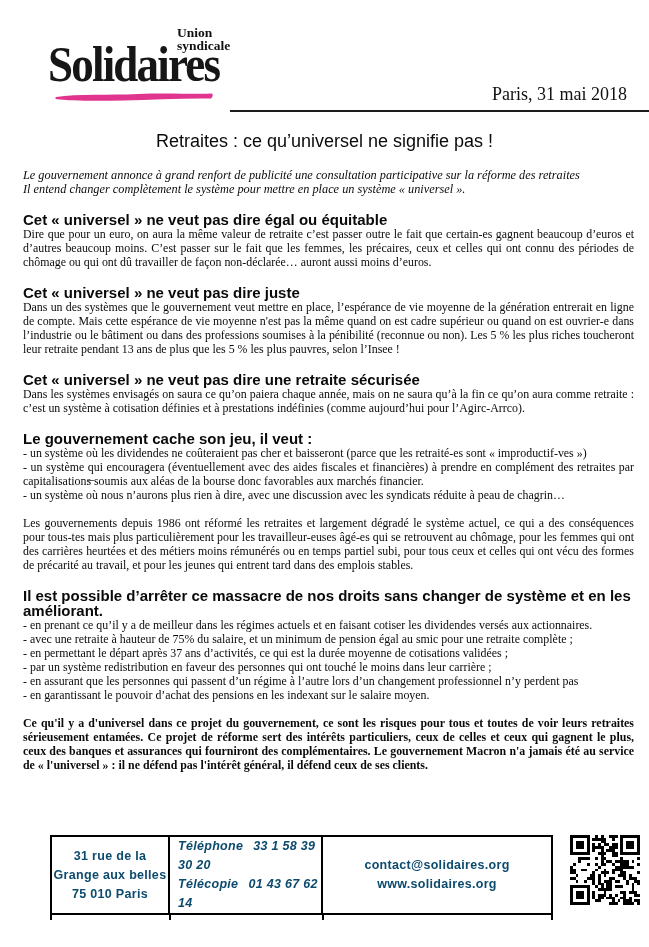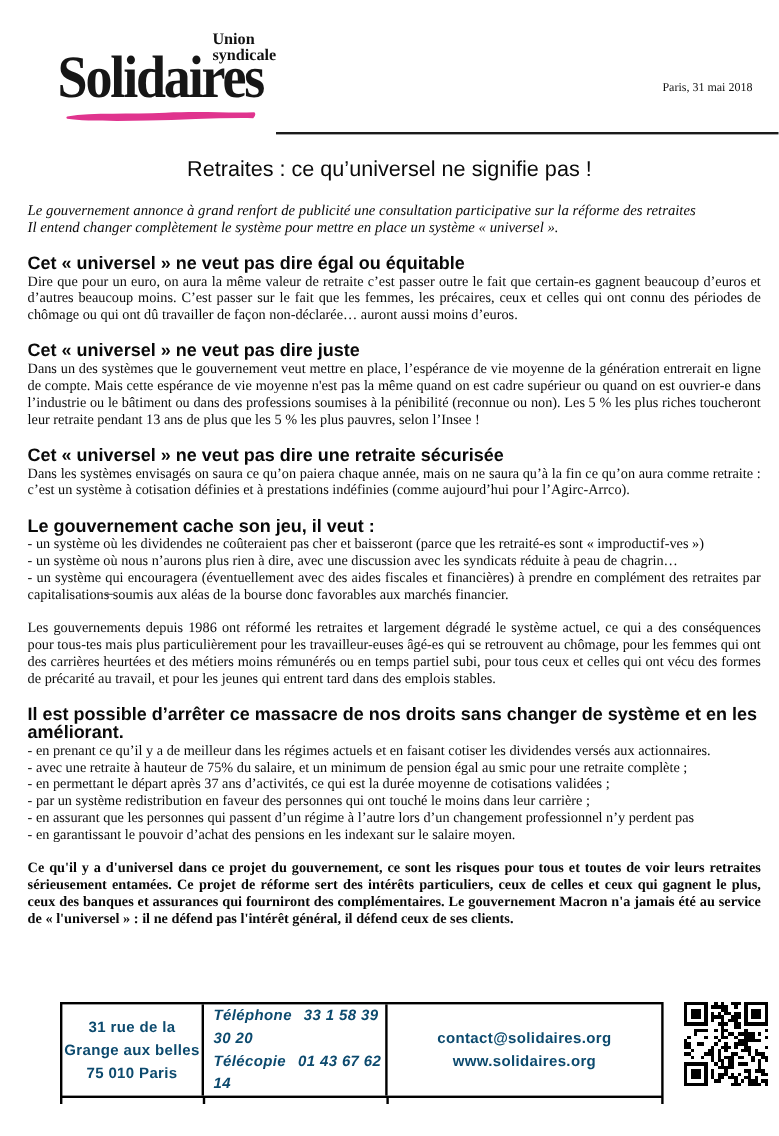"Paris, 31 mai 2018" .date-line { font-size: 10px -> 18px; top: 68px -> 84px }
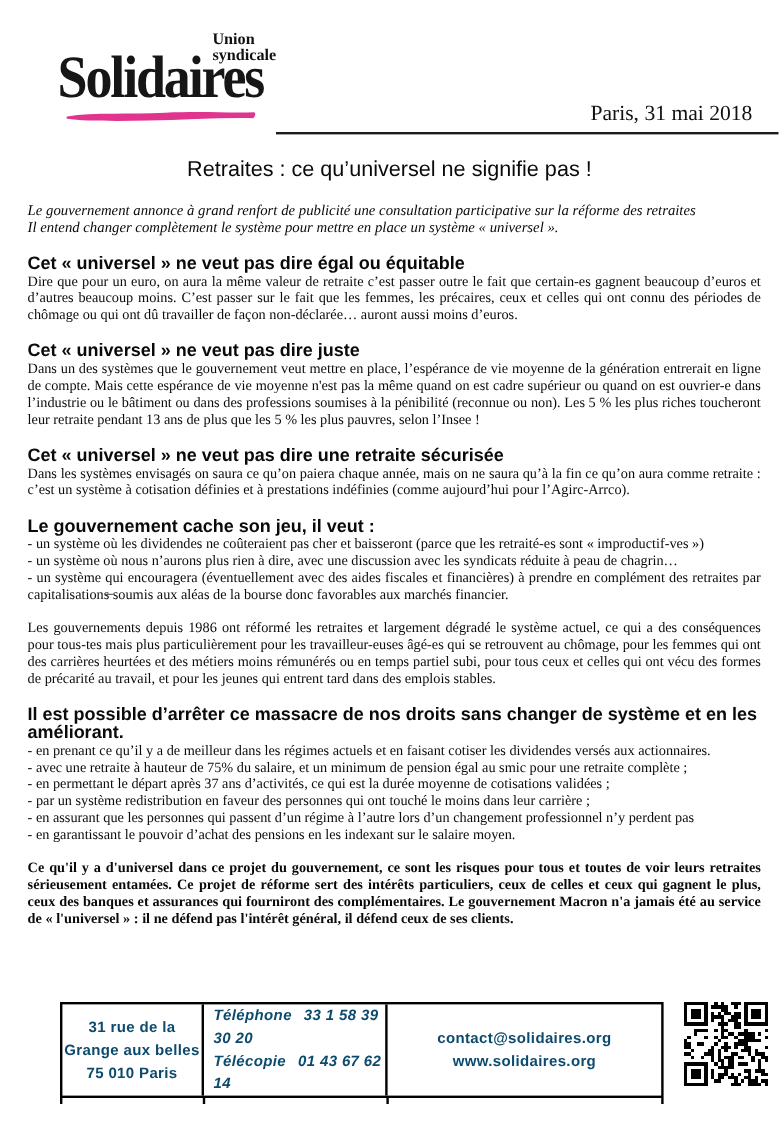"- un système où nous" li { order: before "- un système qui encouragera" -> after "- un système qui encouragera" }
